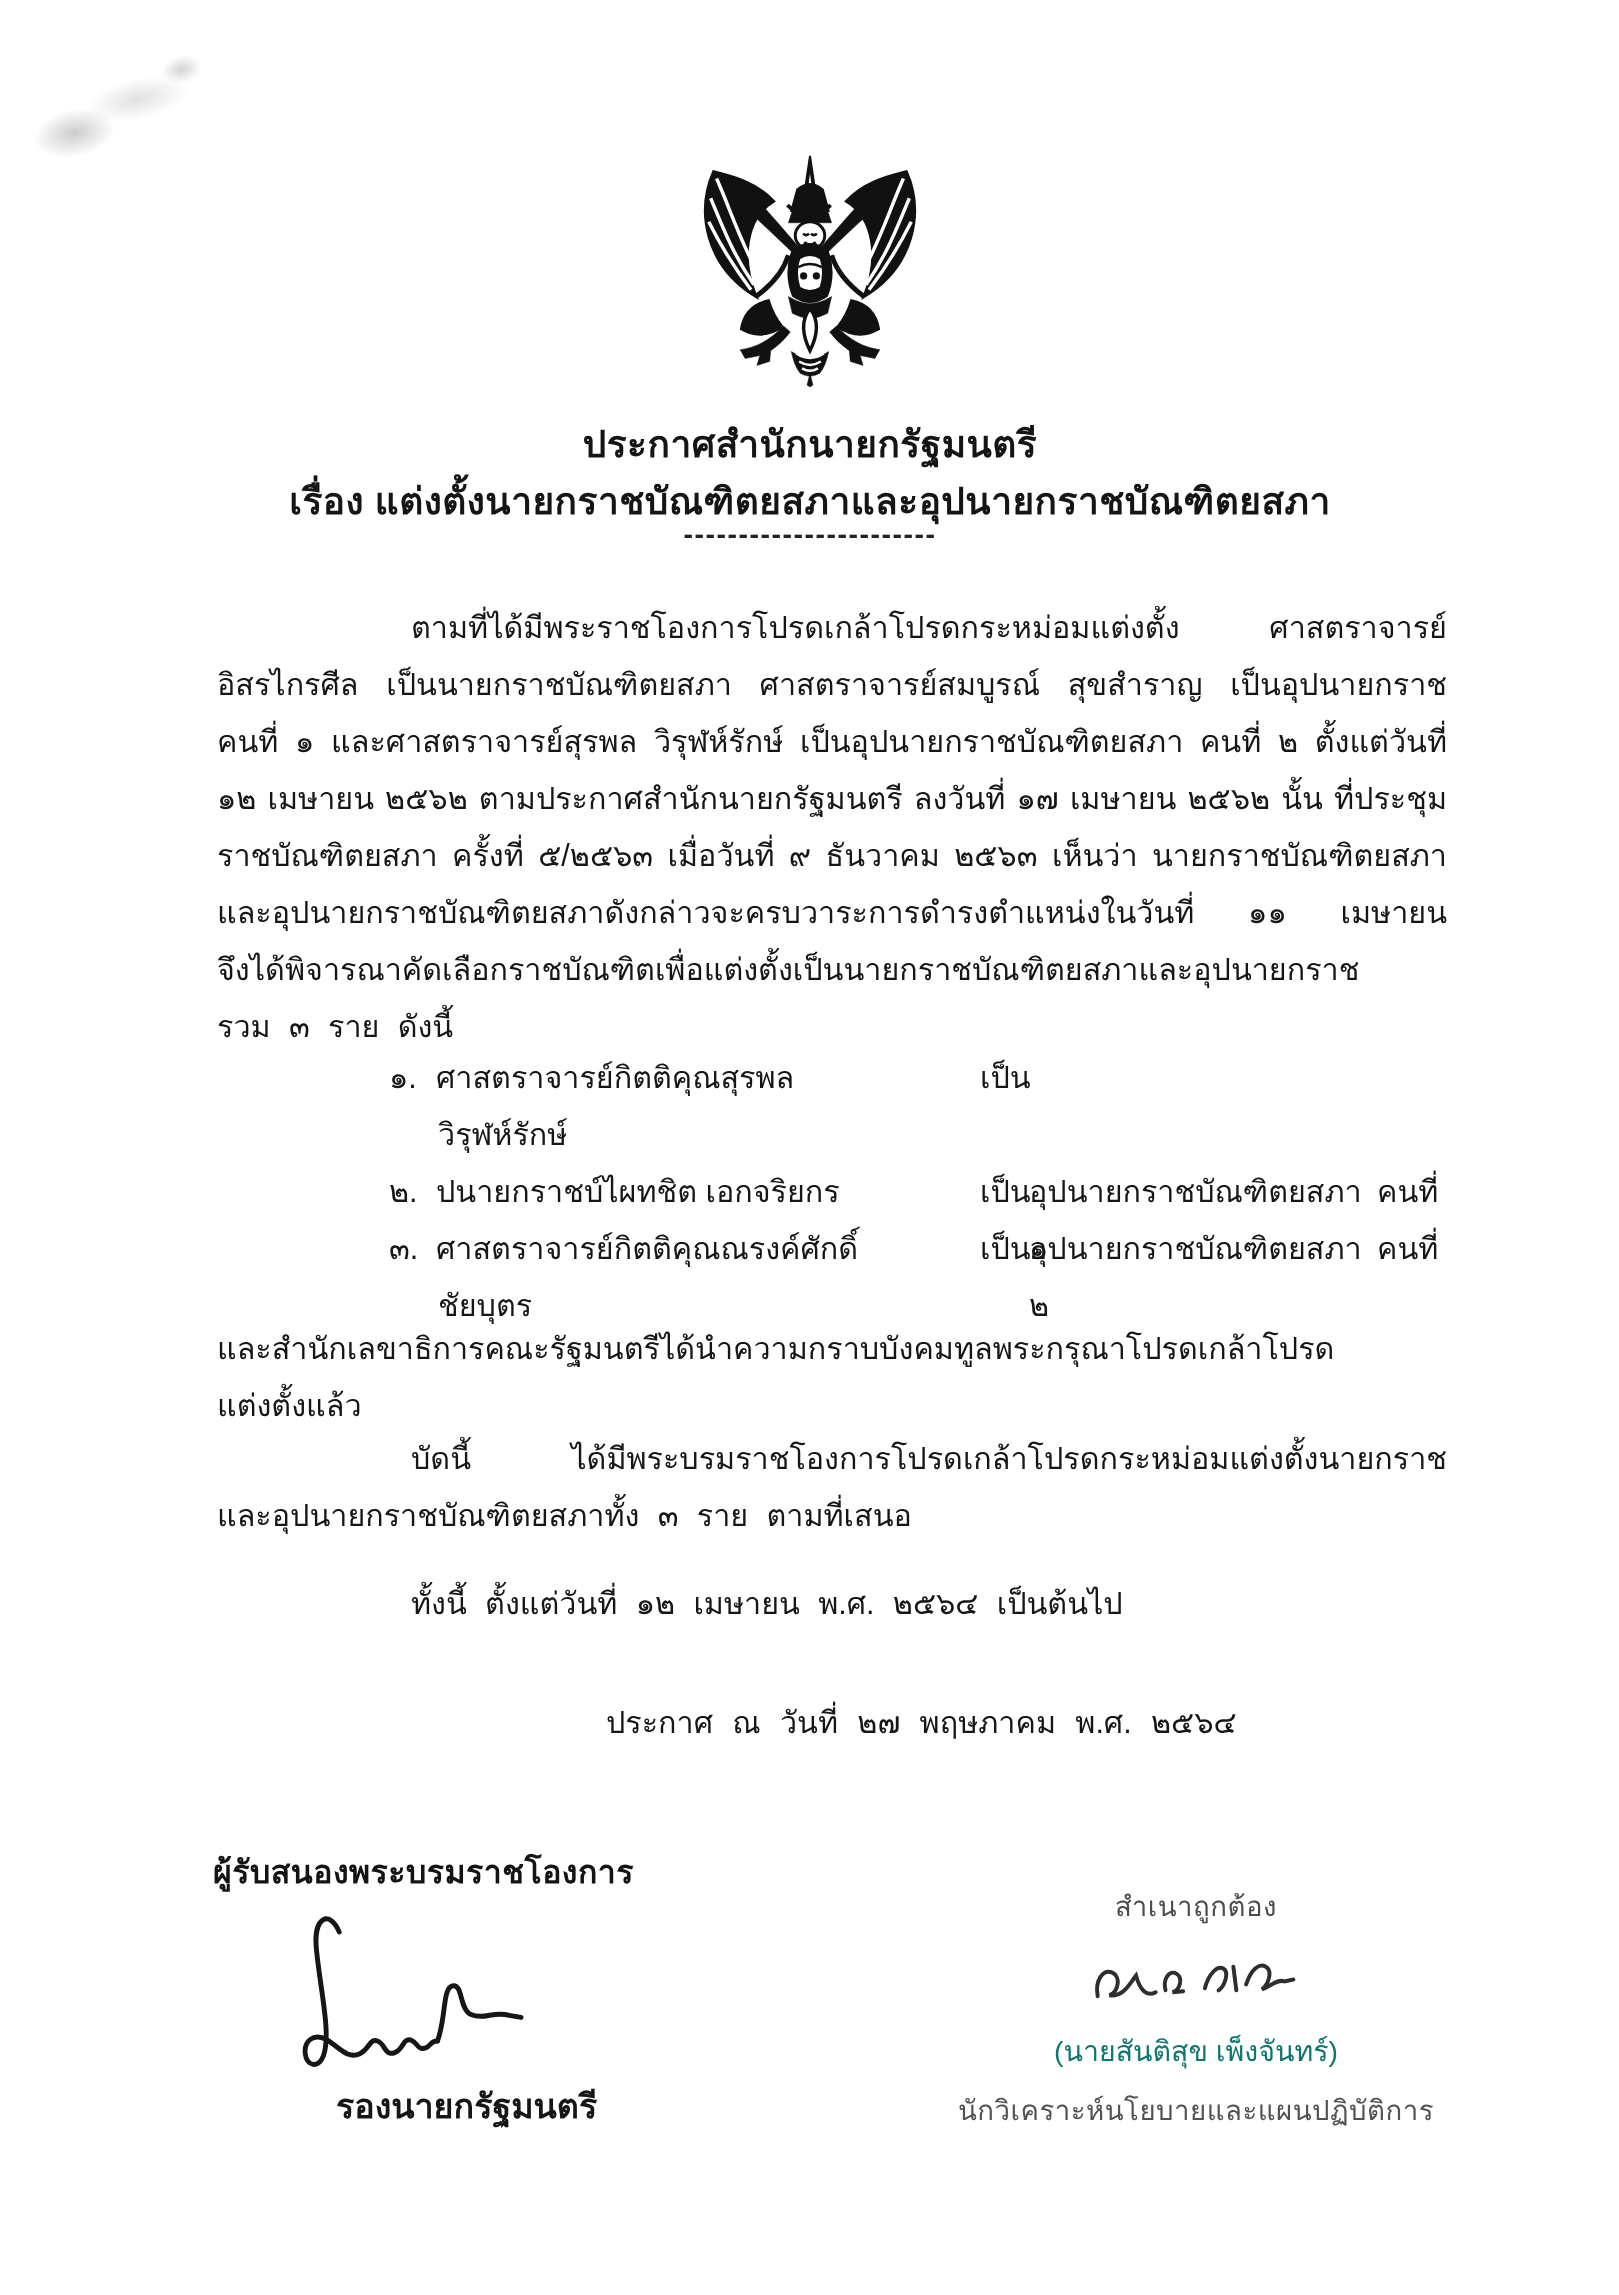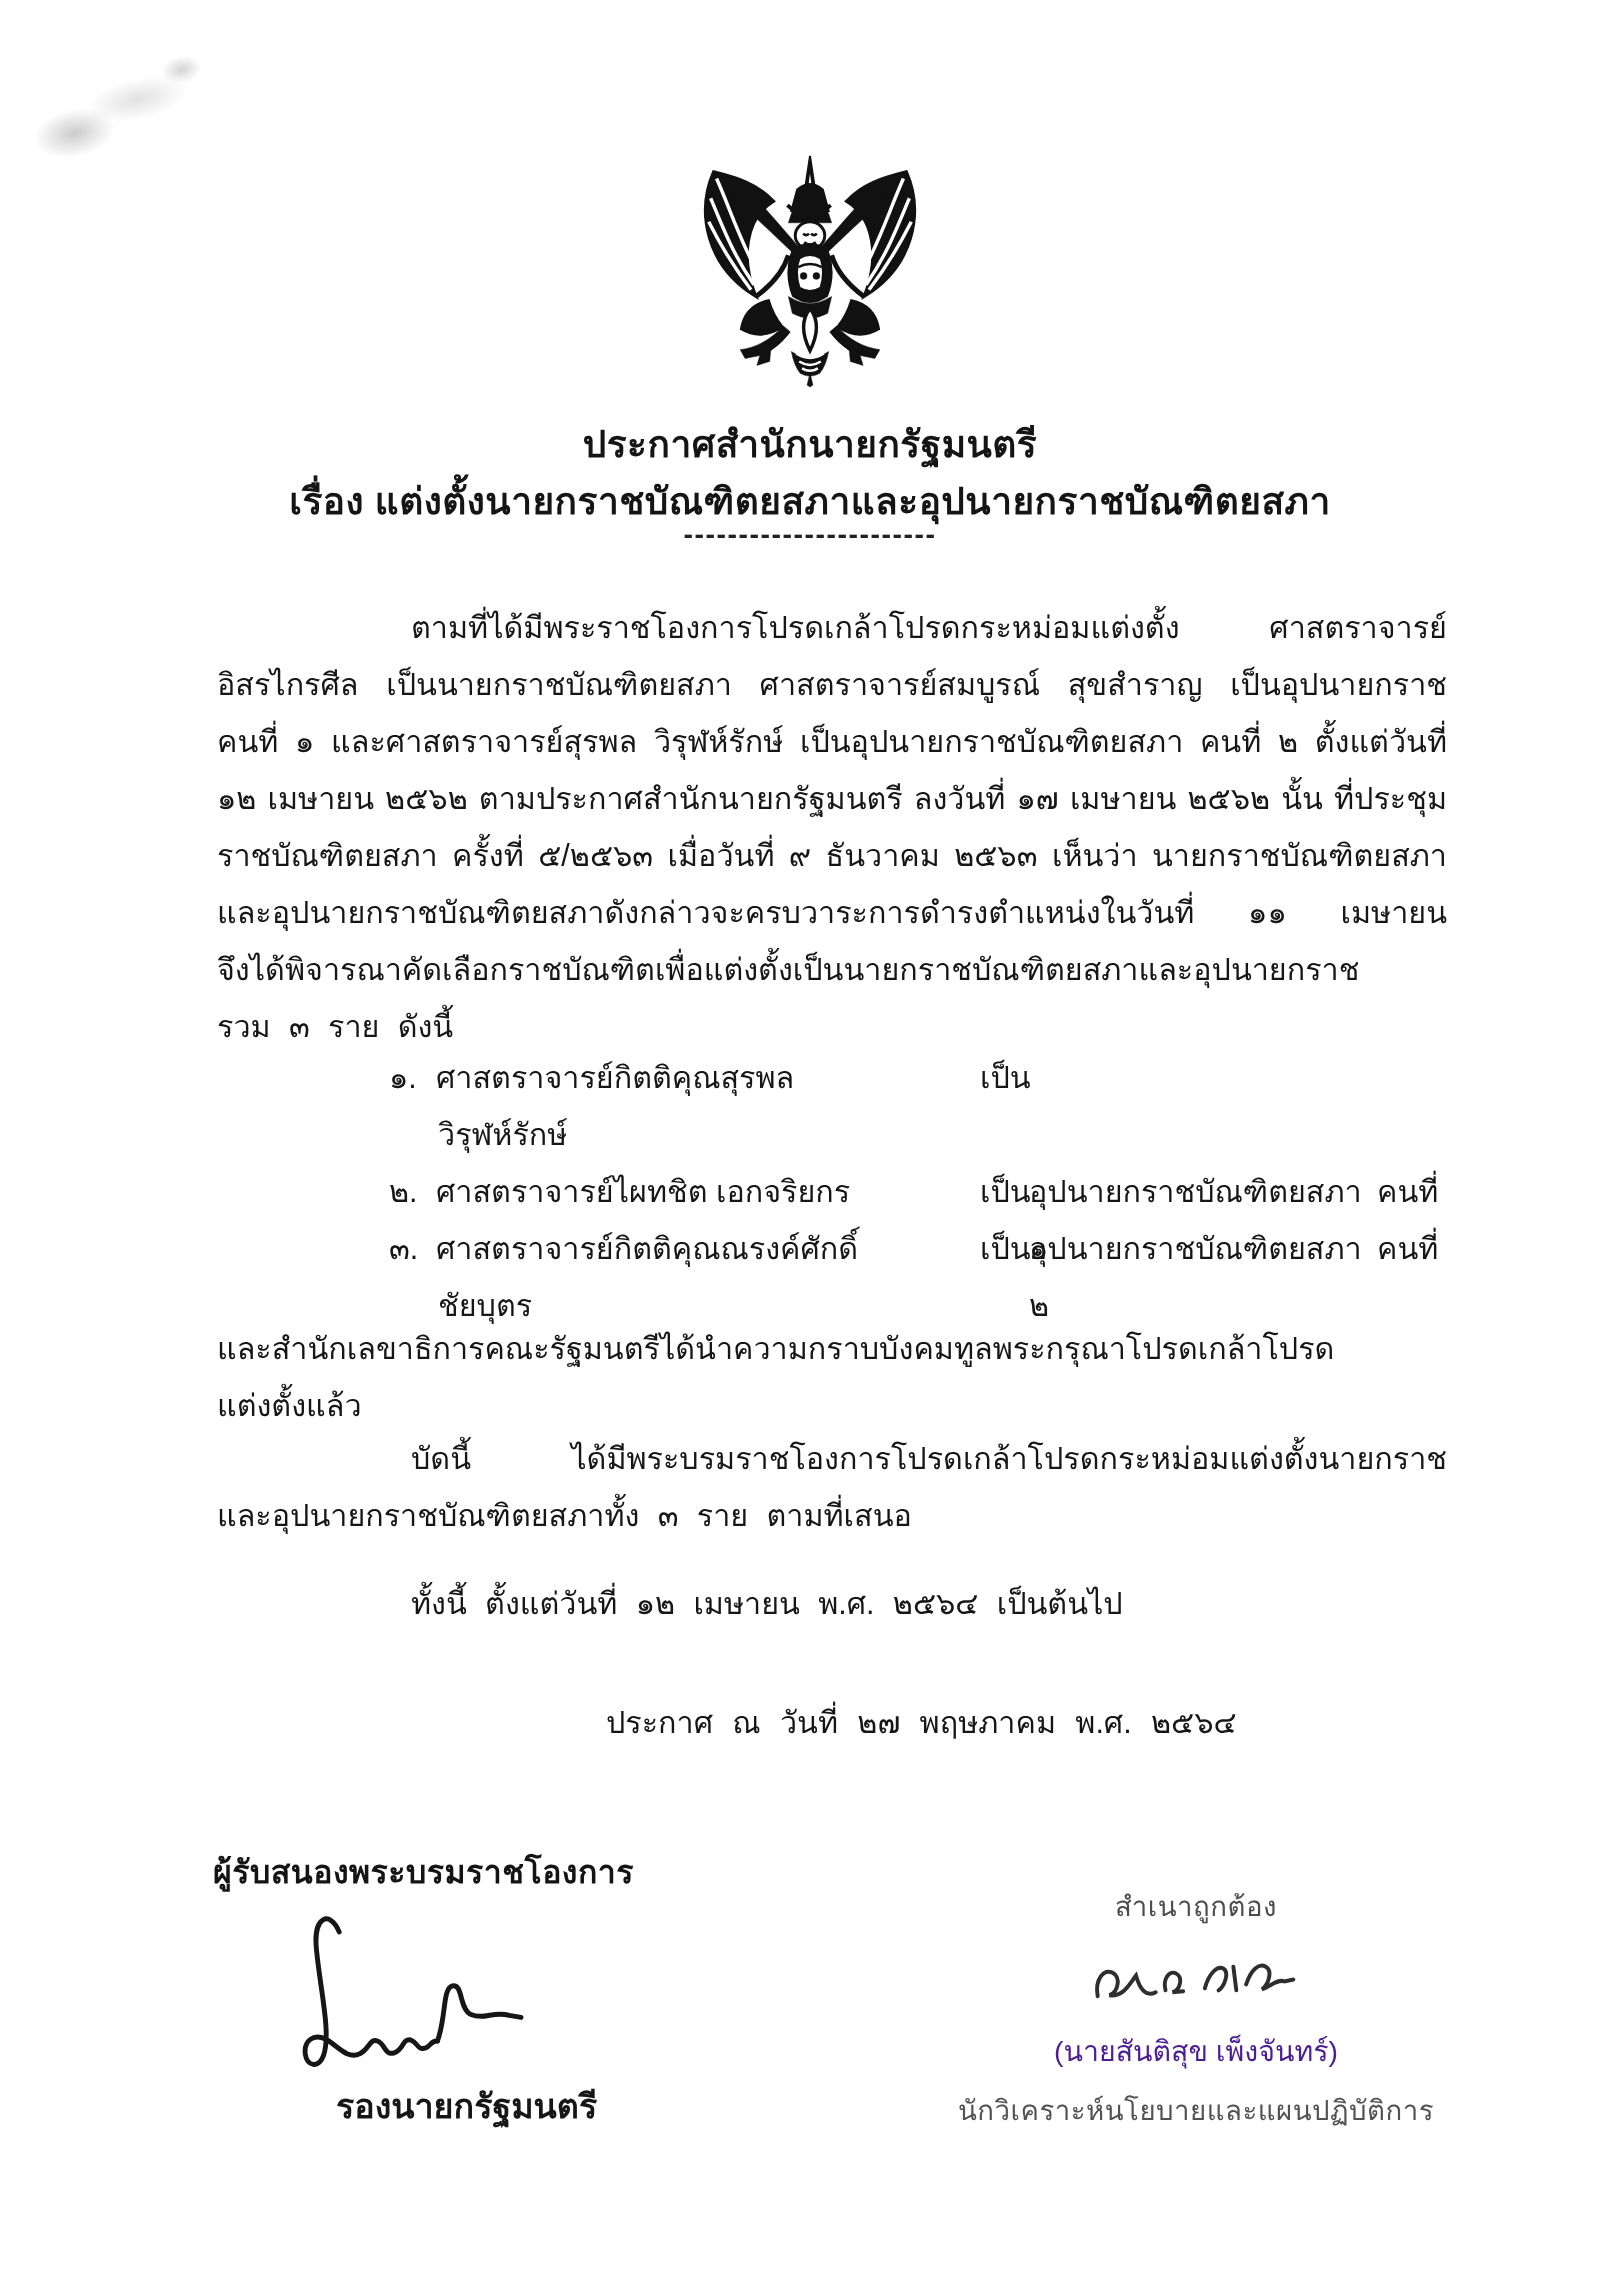"ศาสตราจารย์ไผทชิต เอกจริยกร" span.l-name { text: ศาสตราจารย์ไผทชิต -> ปนายกราชบ์ไผทชิต }
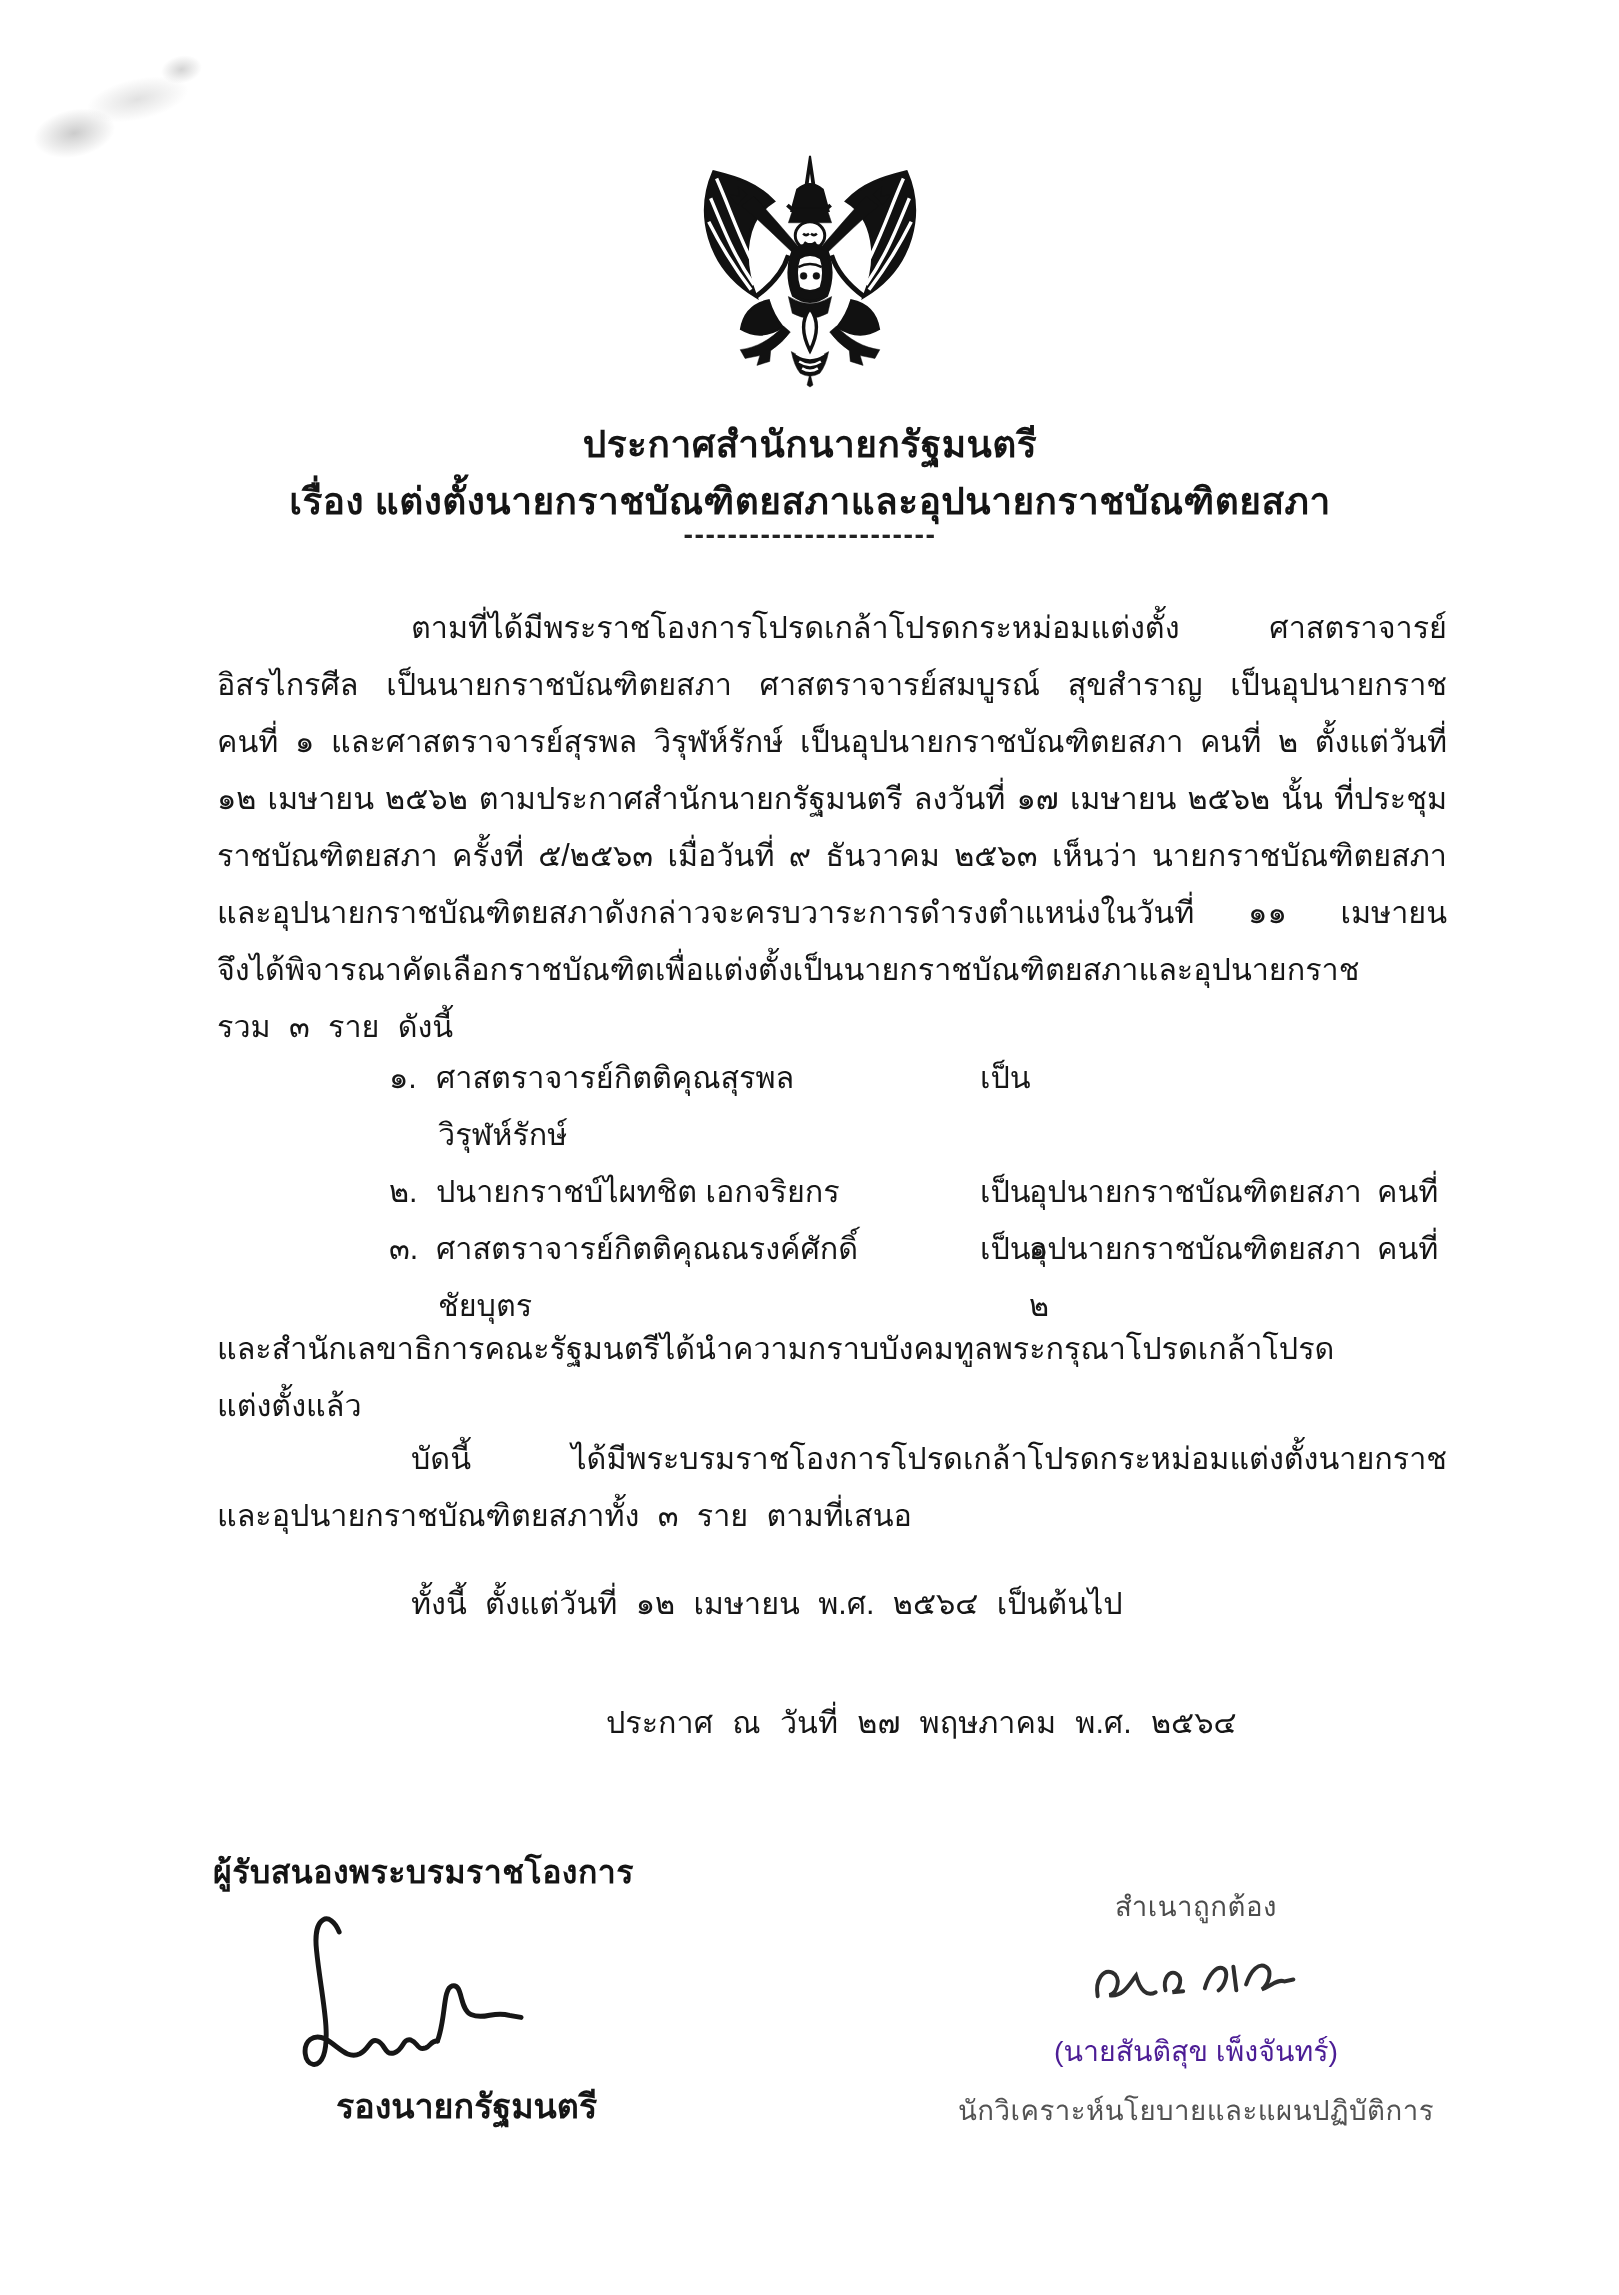"(นายสันติสุข เพ็งจันทร์)" .cert-name { color: #4c1d95 -> #0f766e }
